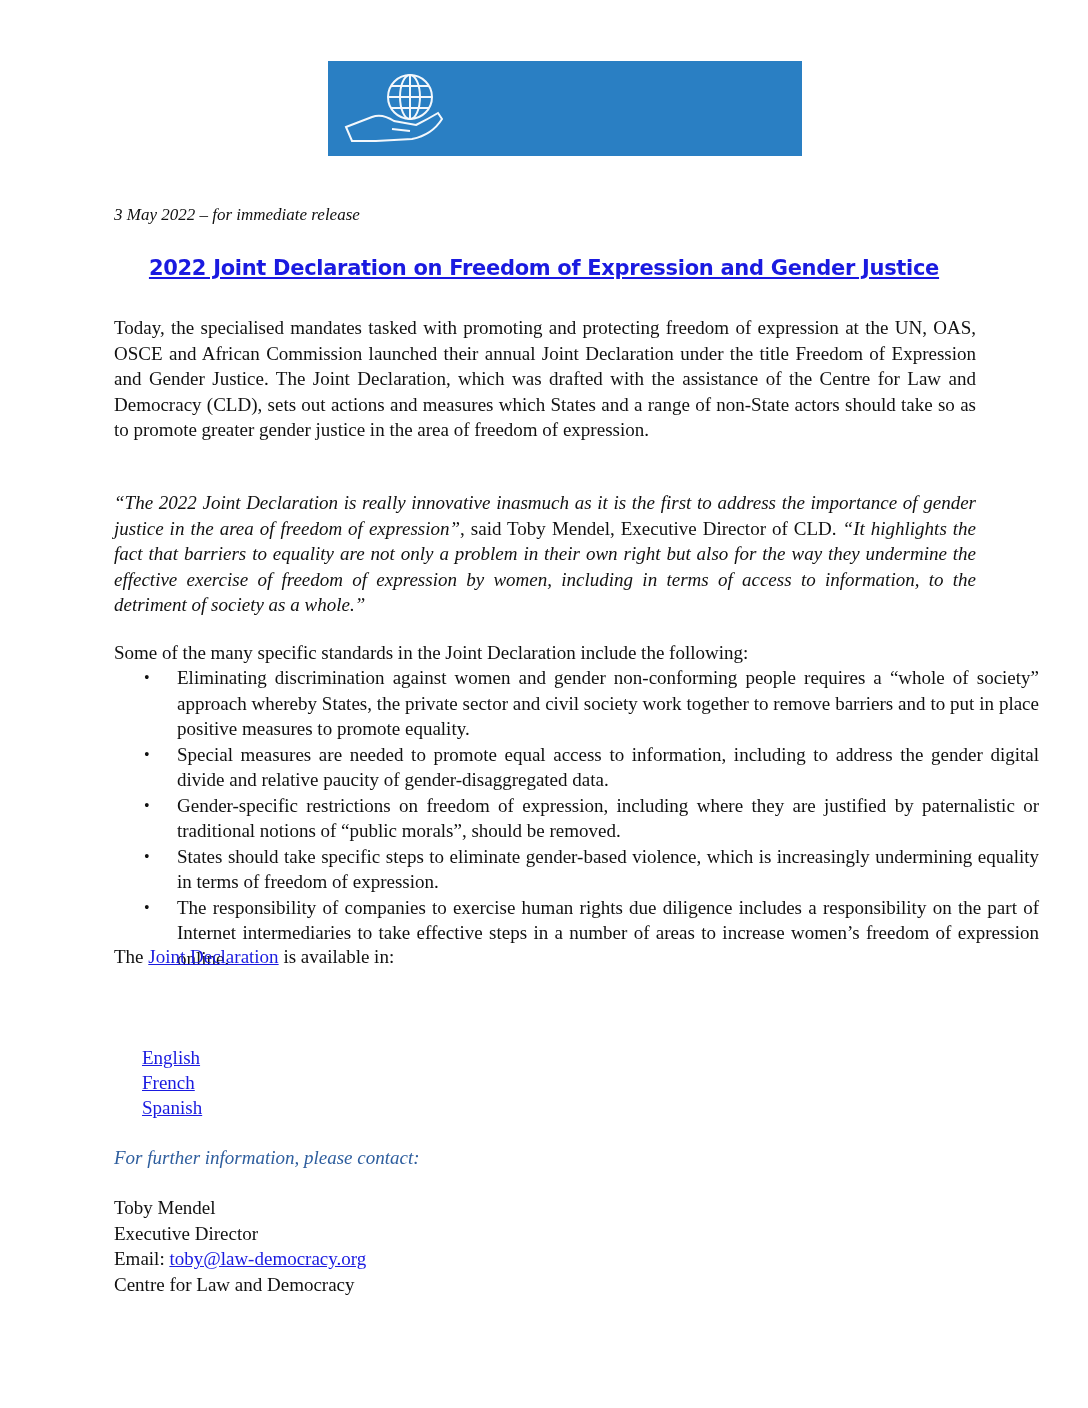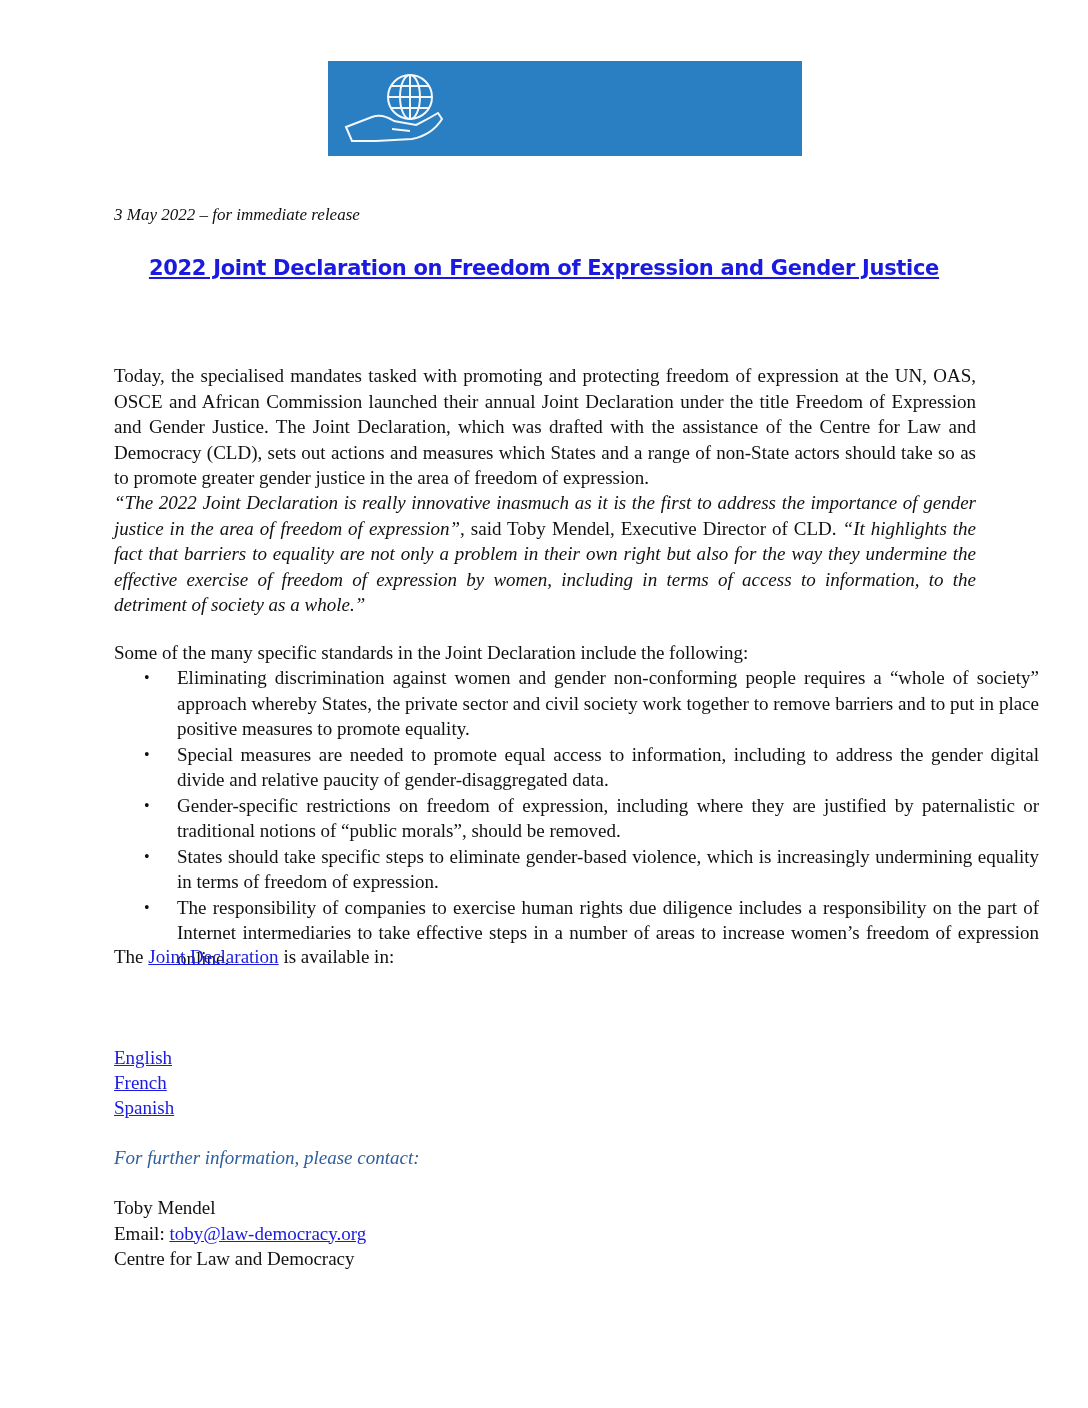"Today, the specialised mandates tasked" .p1 { margin-top: 48px -> none }
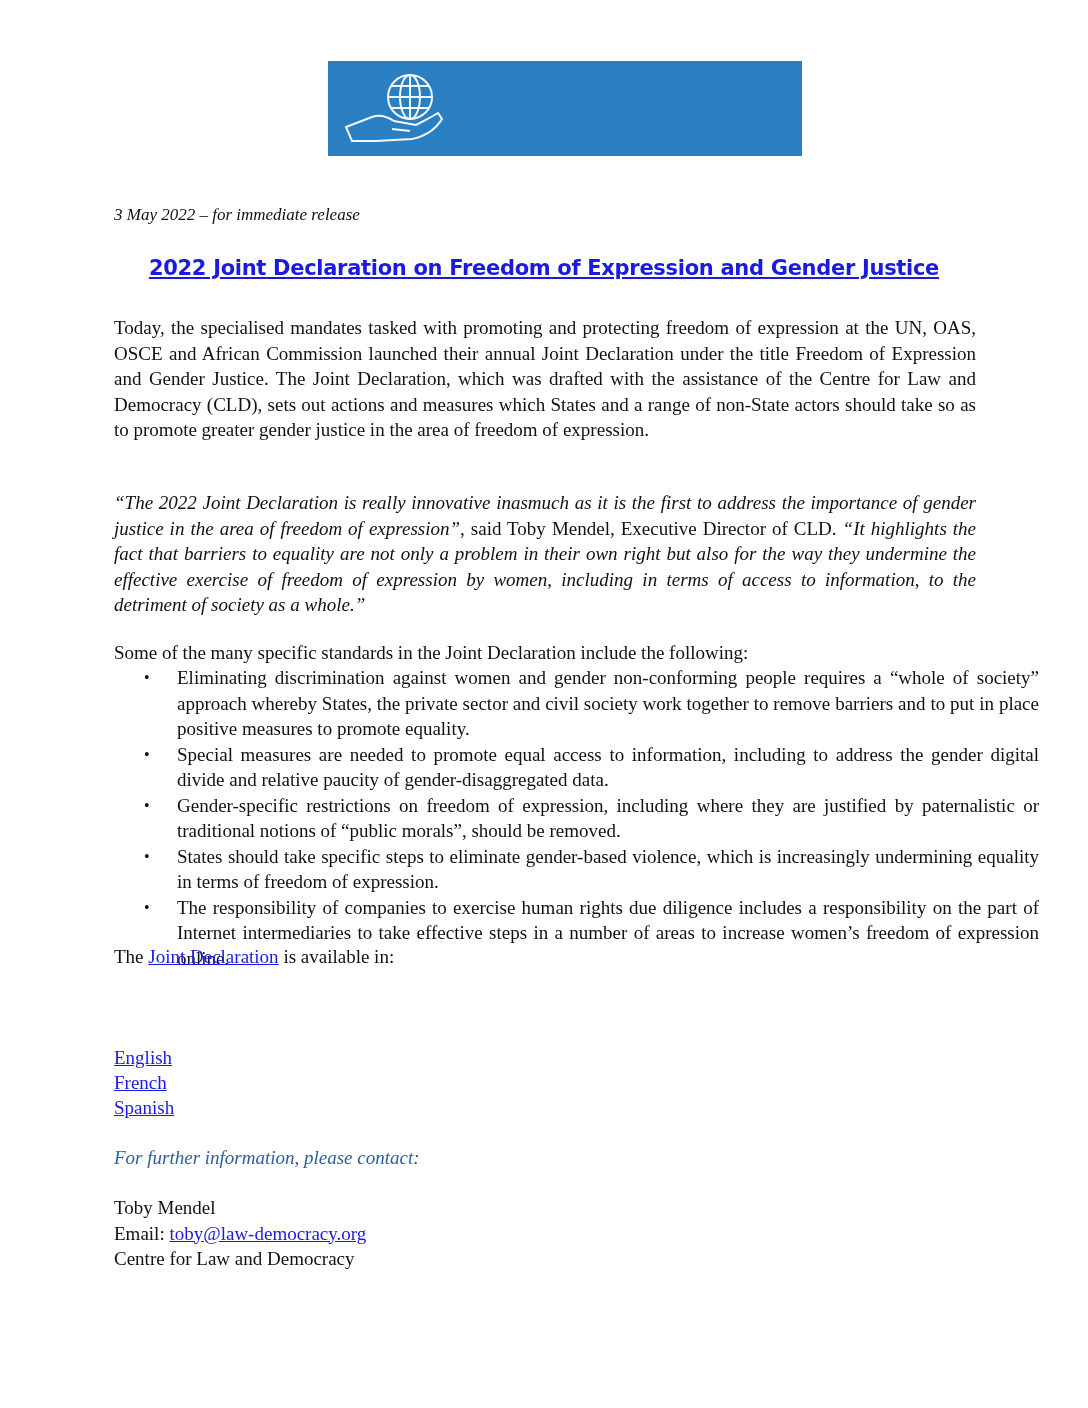"English" .langs a { margin-left: none -> 28px }
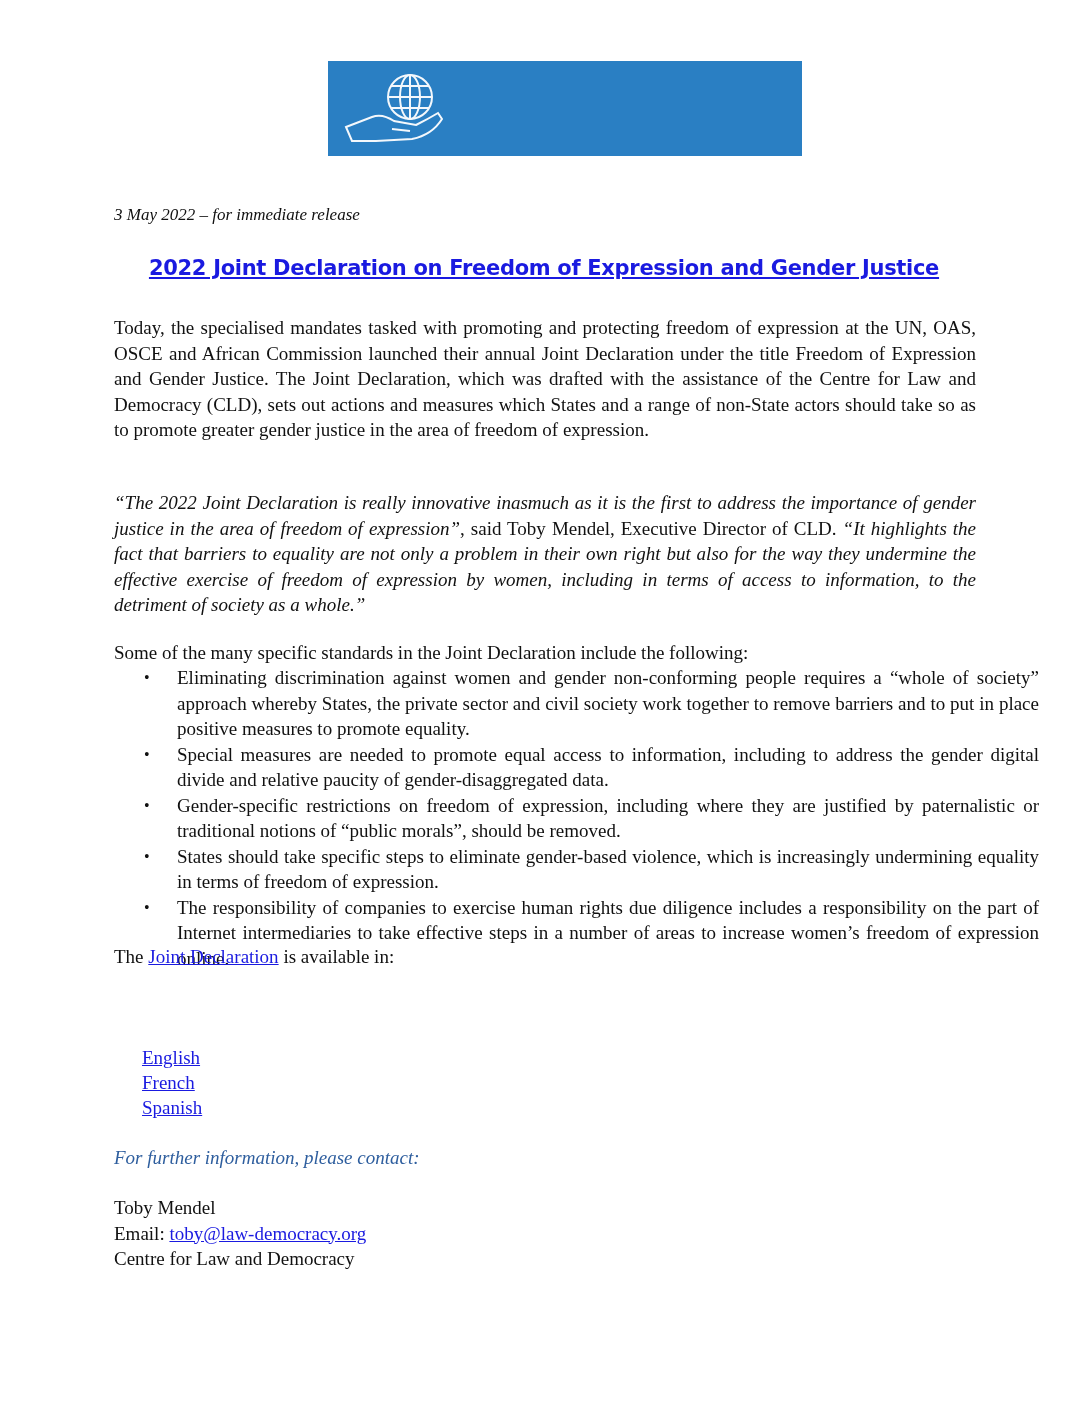"Executive Director" div { html: none -> <div>Executive Director</div> }
